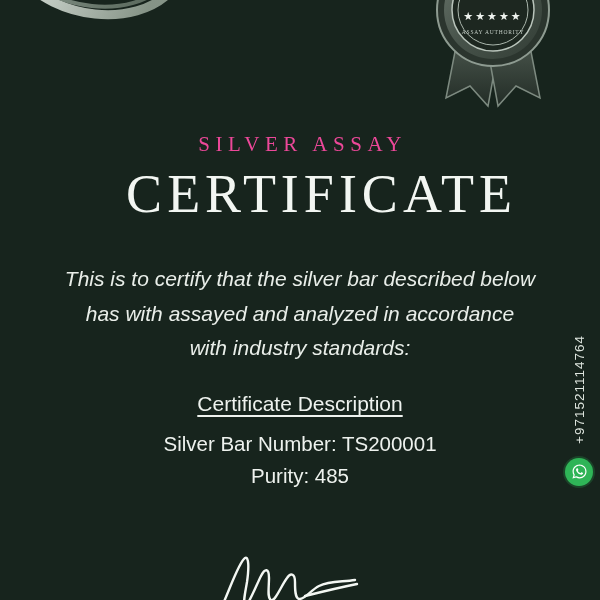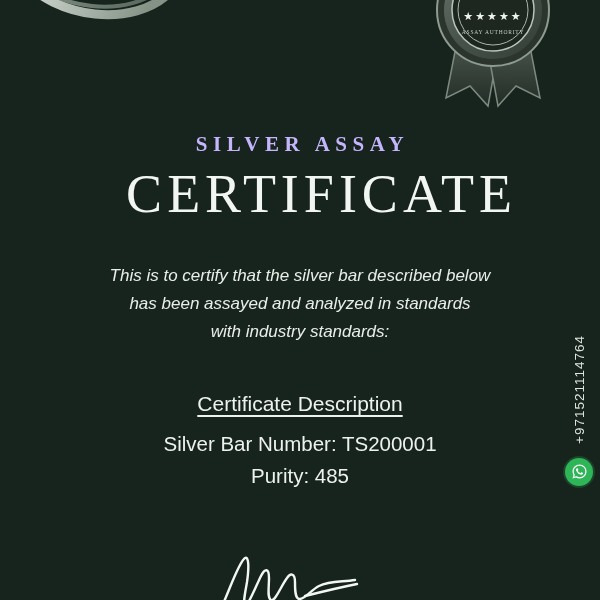"SILVER ASSAY" .subtitle { color: #c4b5fd -> #ec4899; font-weight: 700 -> 400 }
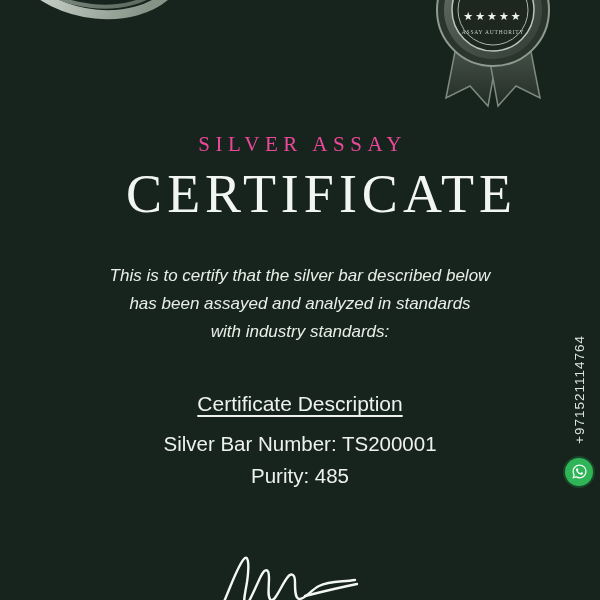"This is to certify that" .intro { font-size: 17px -> 21px }
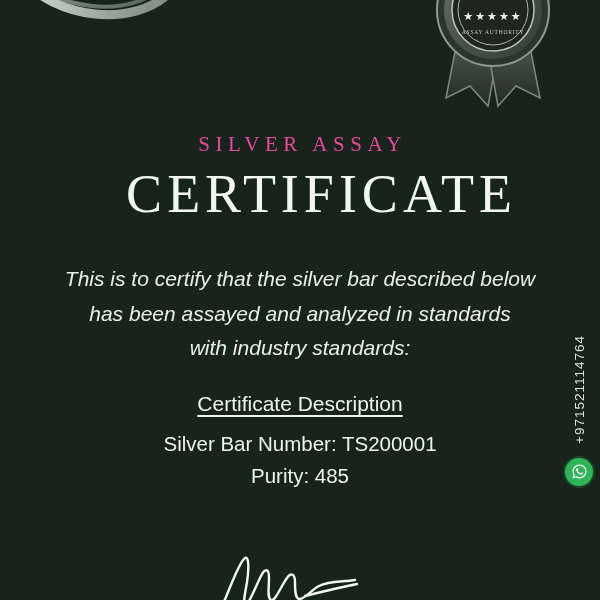"has been assayed and analyzed" div { text: been assayed and analyzed in standards -> with assayed and analyzed in accordance }
